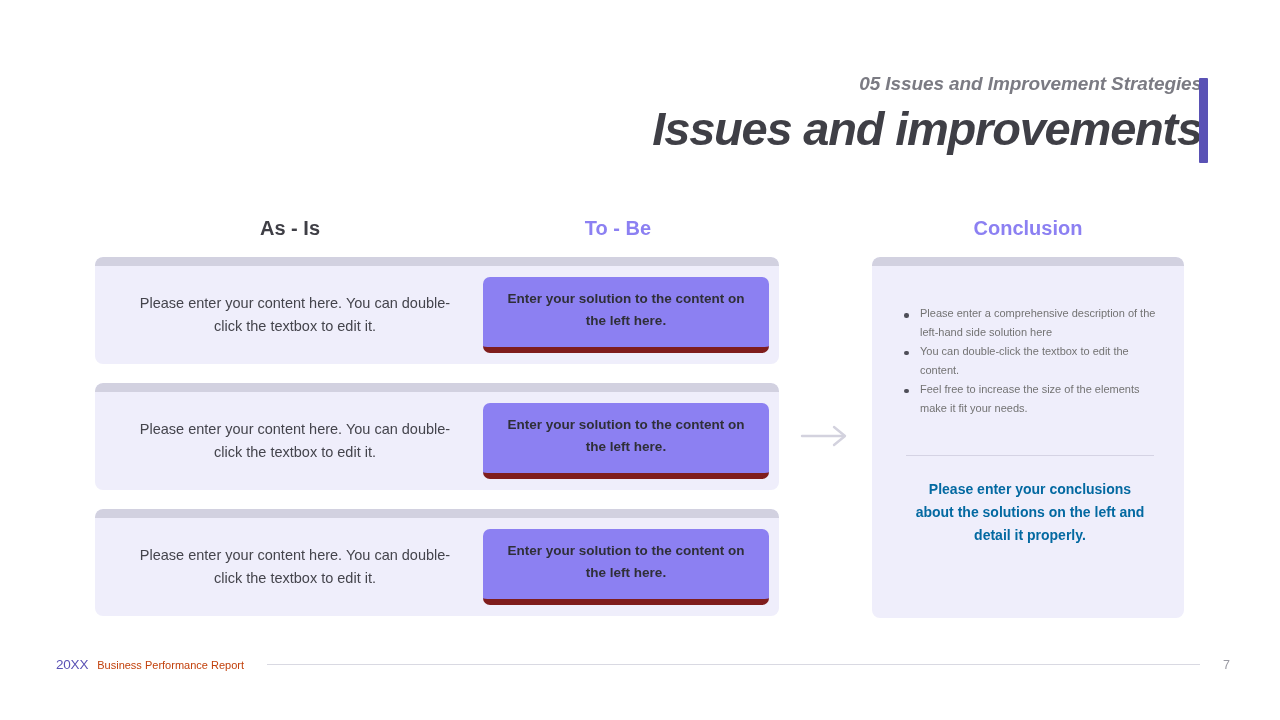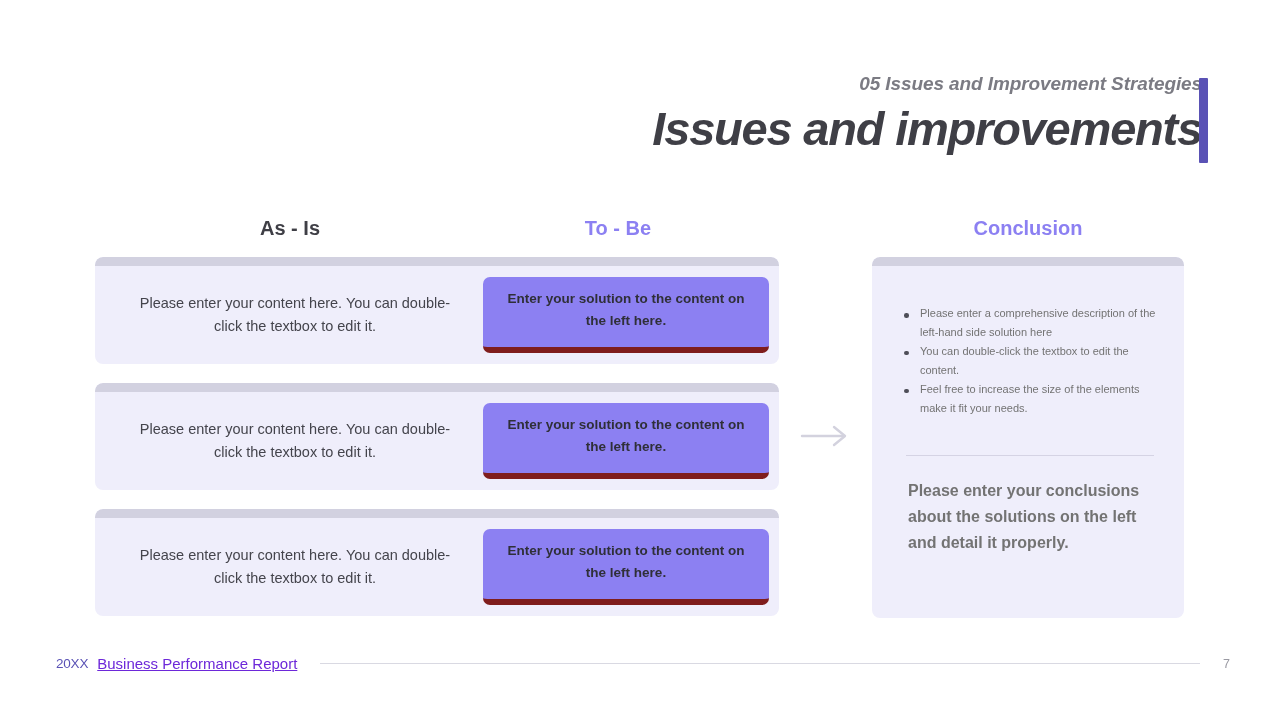"Please enter your conclusions about" .conclusion-note { color: #737373 -> #0369a1; font-size: 16px -> 14px; text-align: none -> center }
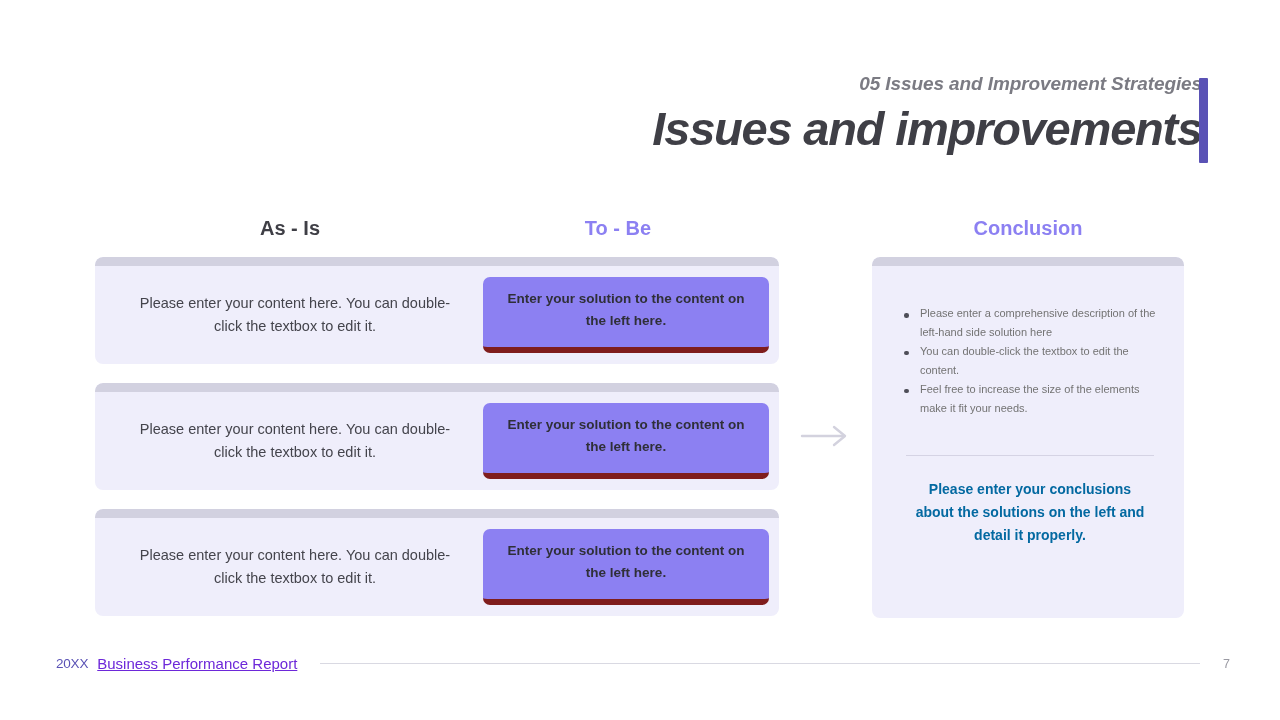"Business Performance Report" .footer-label { color: #6d28d9 -> #c2410c; font-size: 15px -> 11px; text-decoration: underline -> none }
